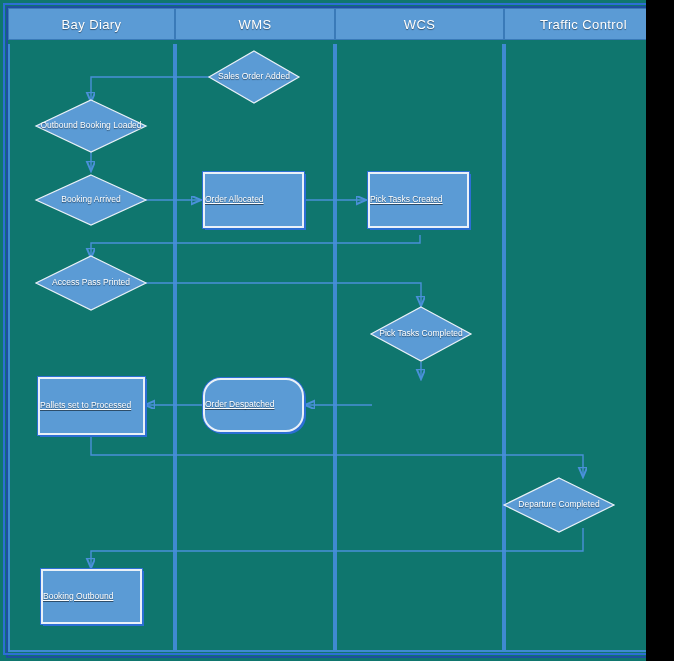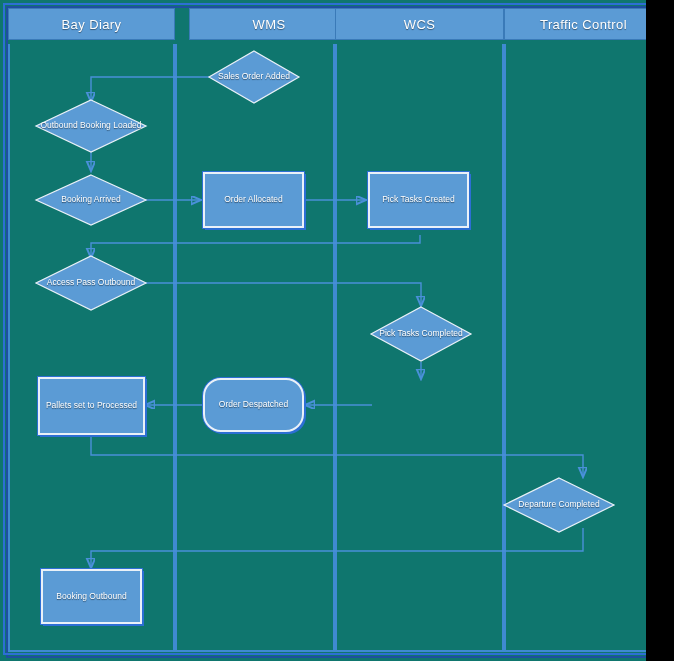"WMS" div.lane-header { left: 189px -> 175px }
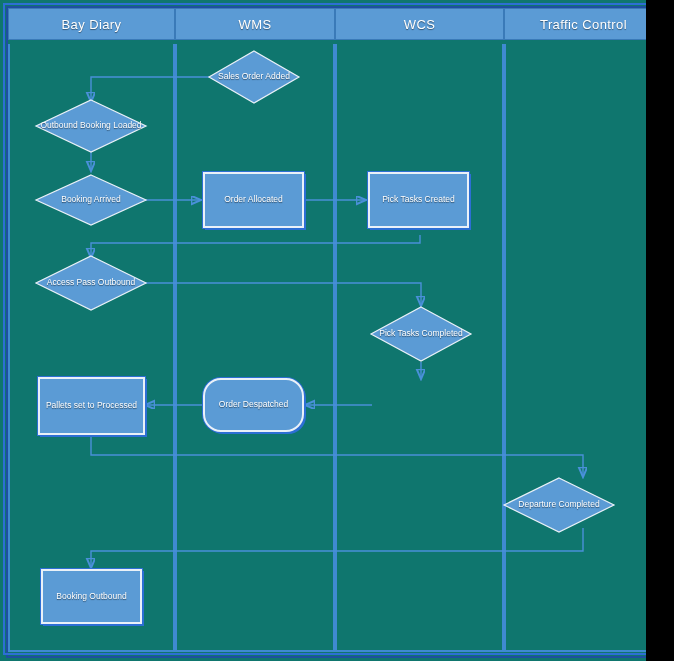"Order Allocated" .node { justify-content: center -> flex-start; text-decoration: none -> underline }
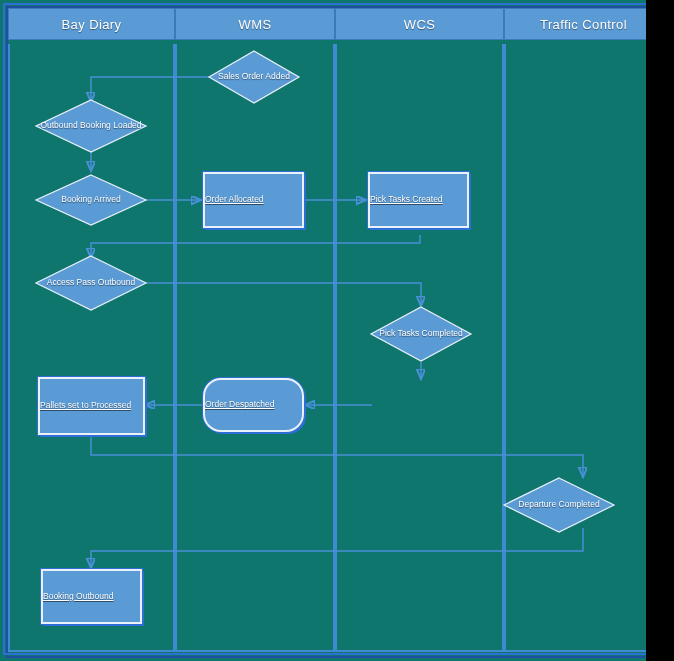"Access Pass Outbound" div.diamond-label { text: Outbound -> Printed }
